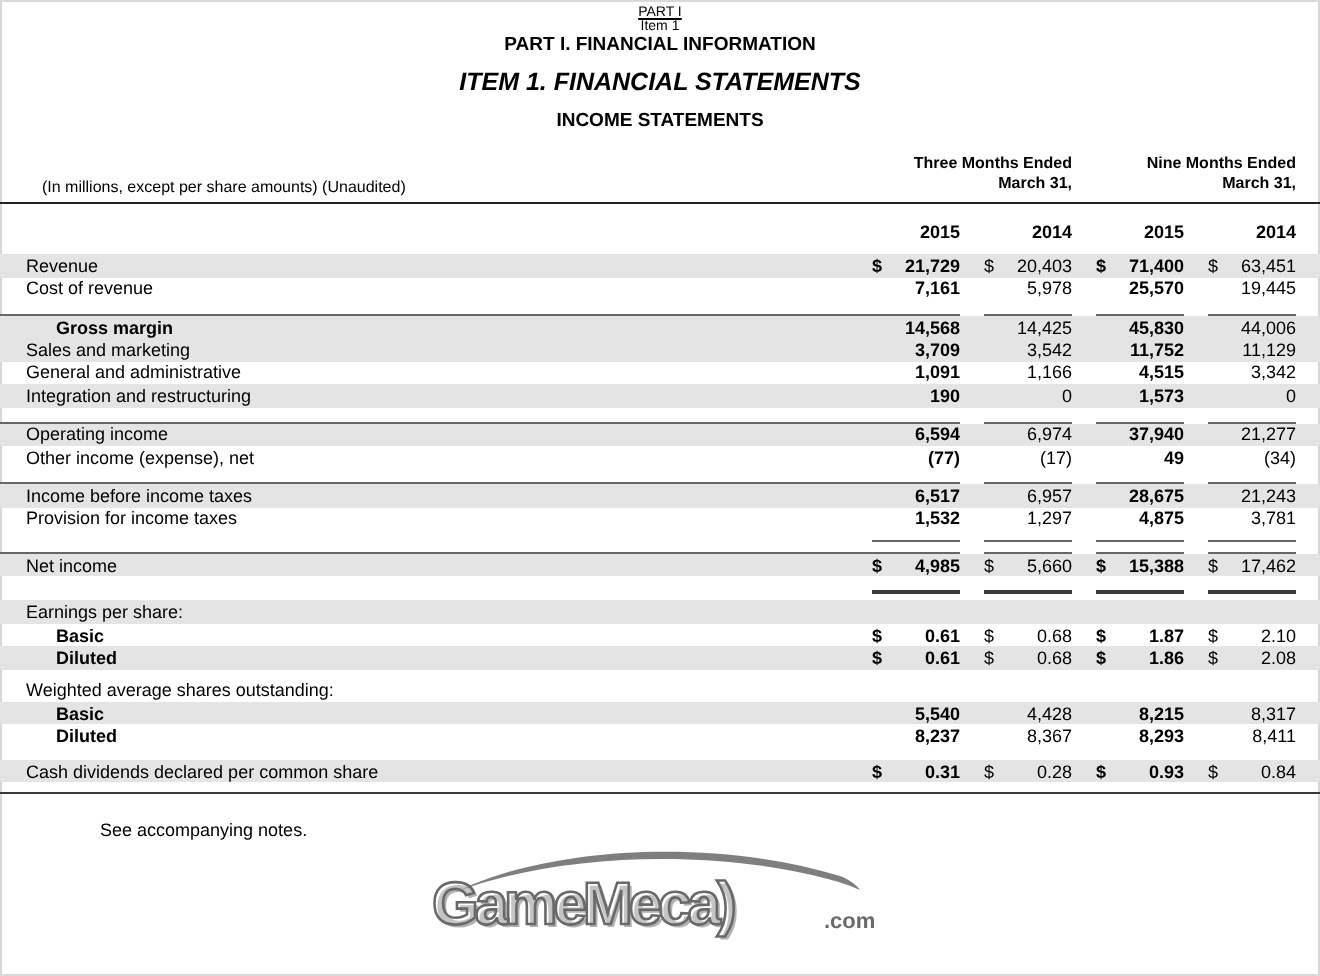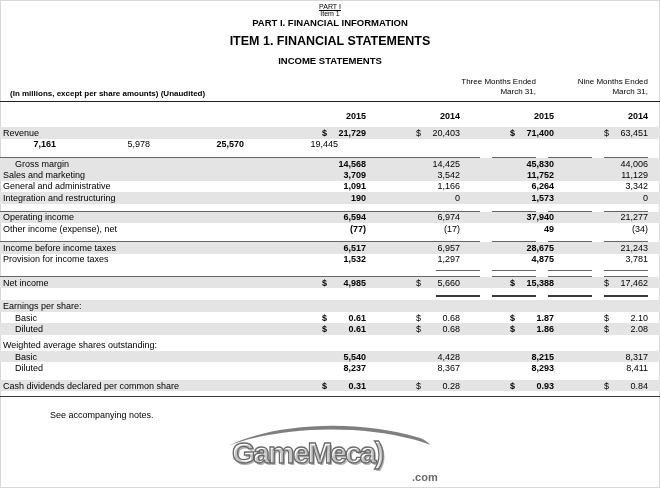"ITEM 1. FINANCIAL STATEMENTS" .h2 { font-style: none -> italic }
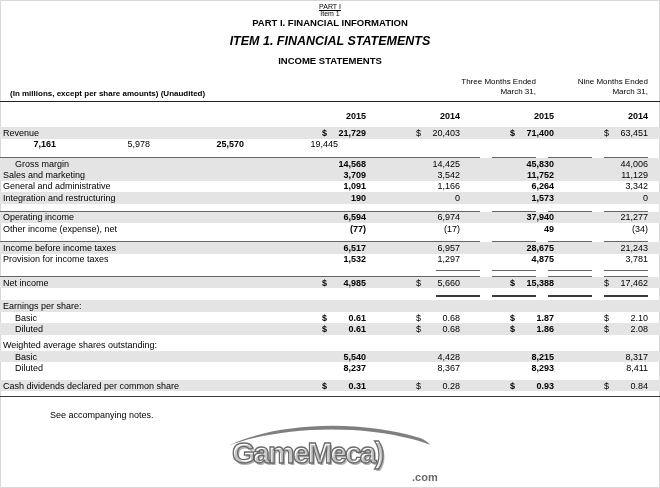"Three Months Ended" .grp { font-weight: normal -> bold }
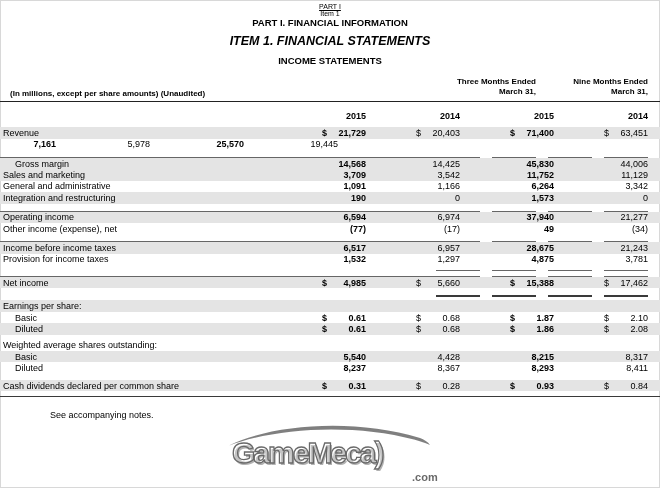"(In millions, except per share" .caption { font-weight: bold -> normal; padding-left: 10px -> 21px }
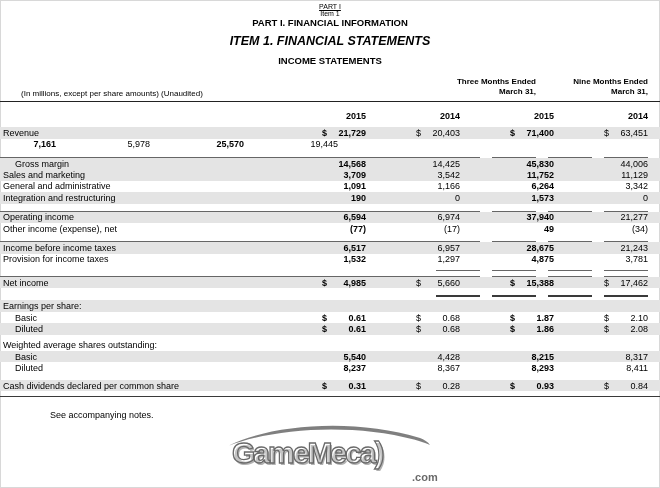"2015" .row { gap: 38px -> none }
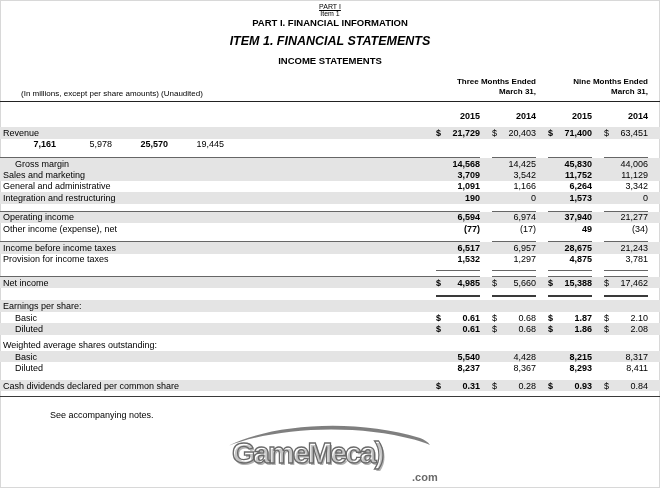"Revenue" .lbl { padding-left: 3px -> 13px }
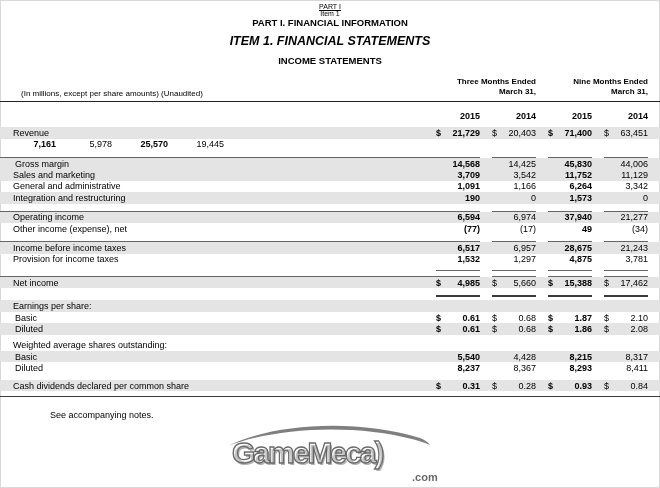"Cost of revenue" div.lbl { html: none -> <div>Cost of revenue</div> }
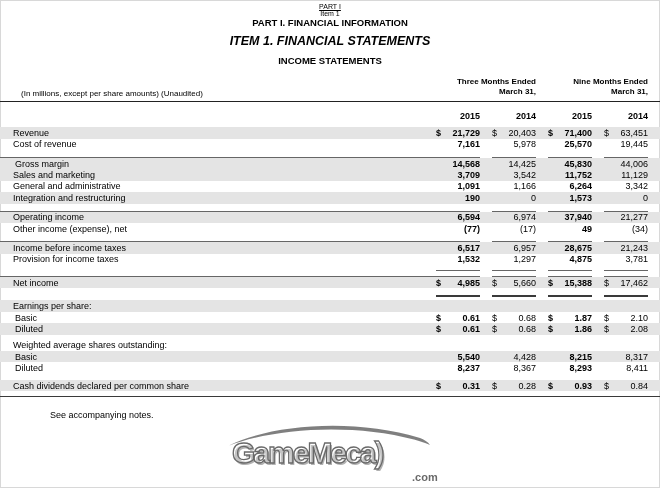"Gross margin" .lbl.ind { font-weight: none -> bold; padding-left: 15px -> 28px }
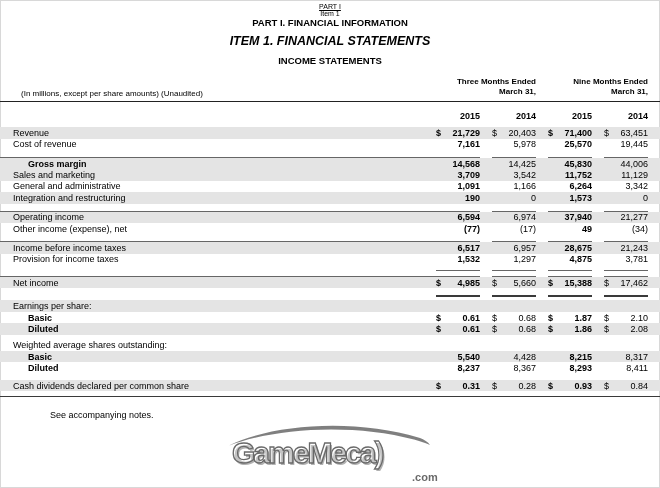"6,264" span.num { text: 6,264 -> 4,515 }
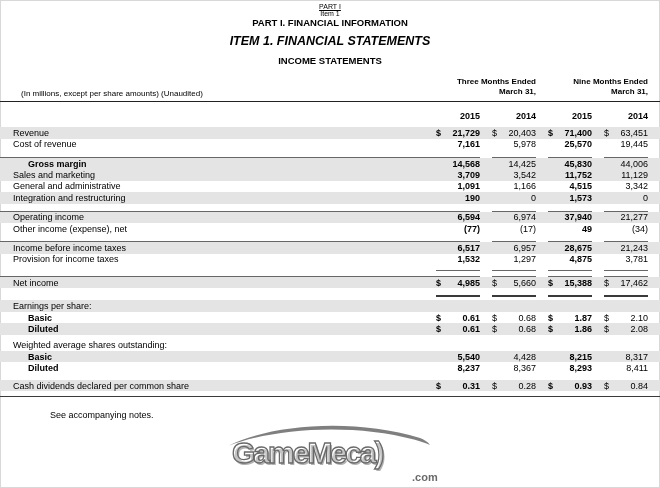"GameMeca)" .wm-text { left: 16px -> 0 }
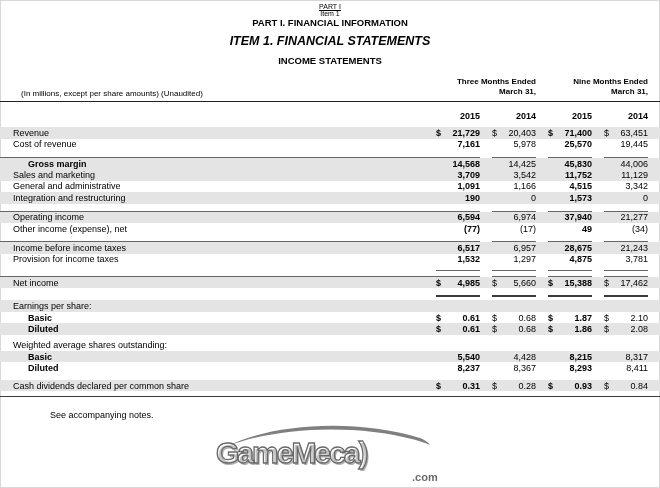".com" .wm-suffix { margin-top: 16px -> none }
